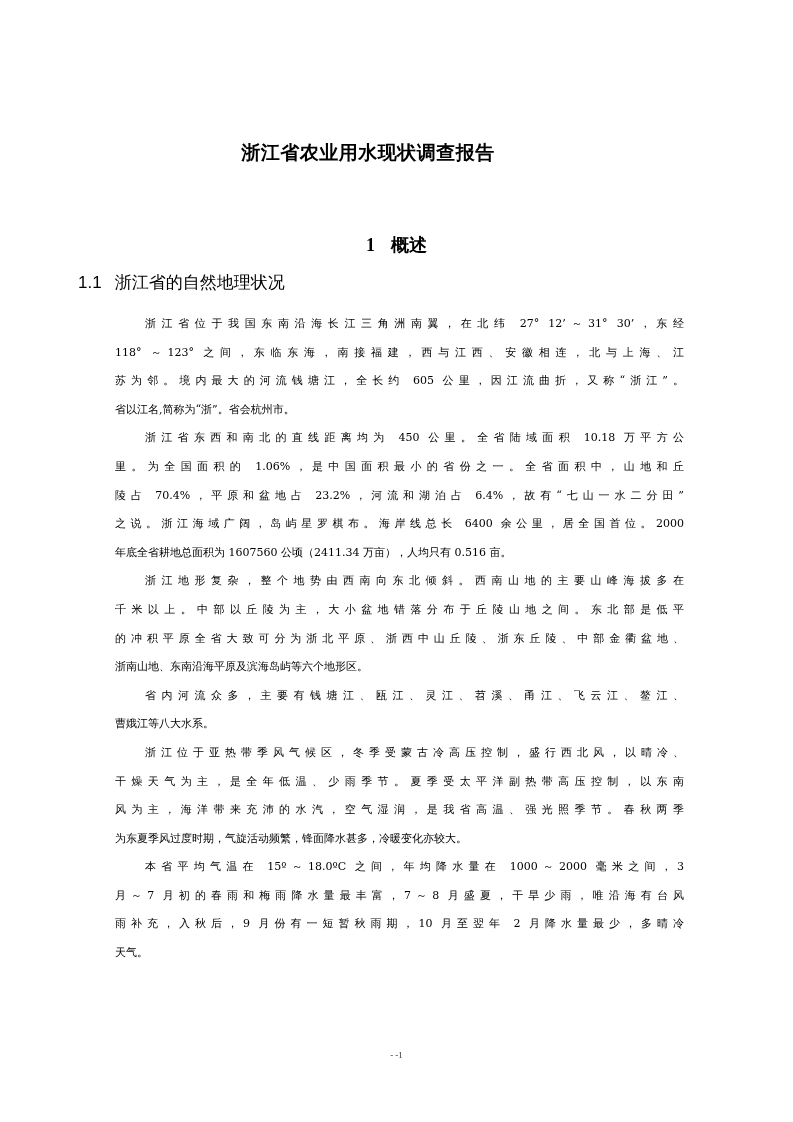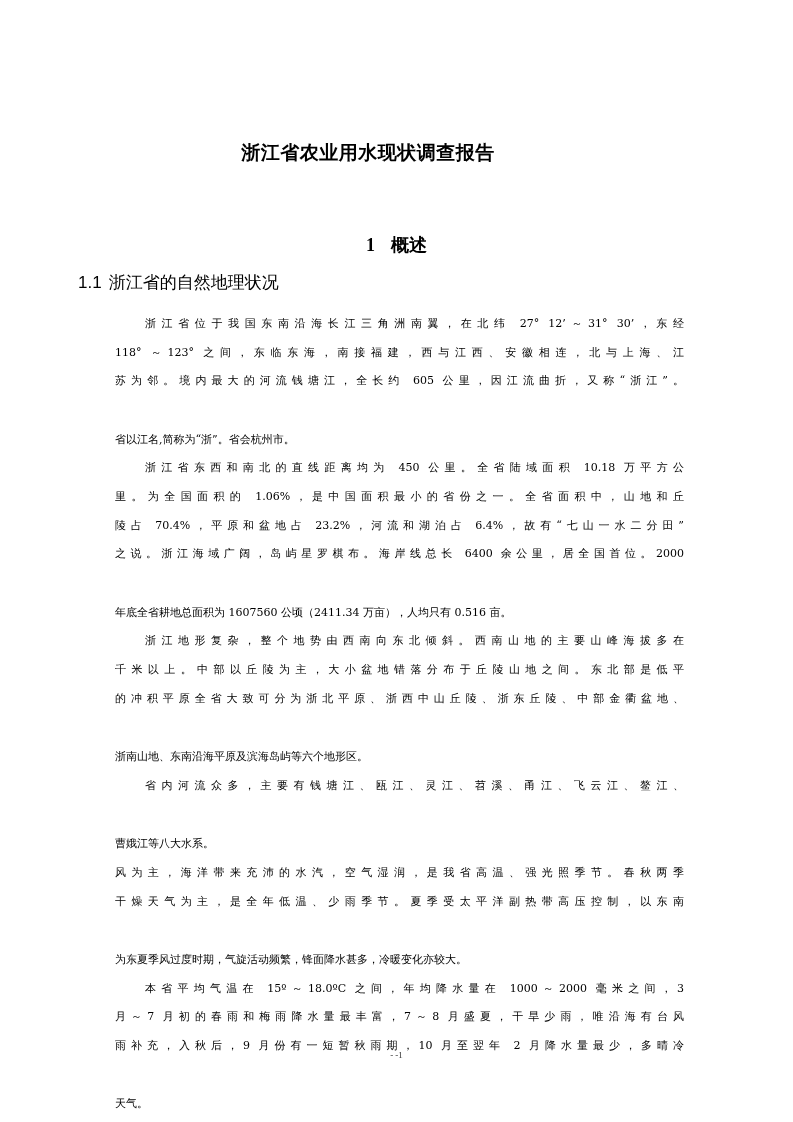"1.1" .section .num { margin-right: 7px -> 13px }
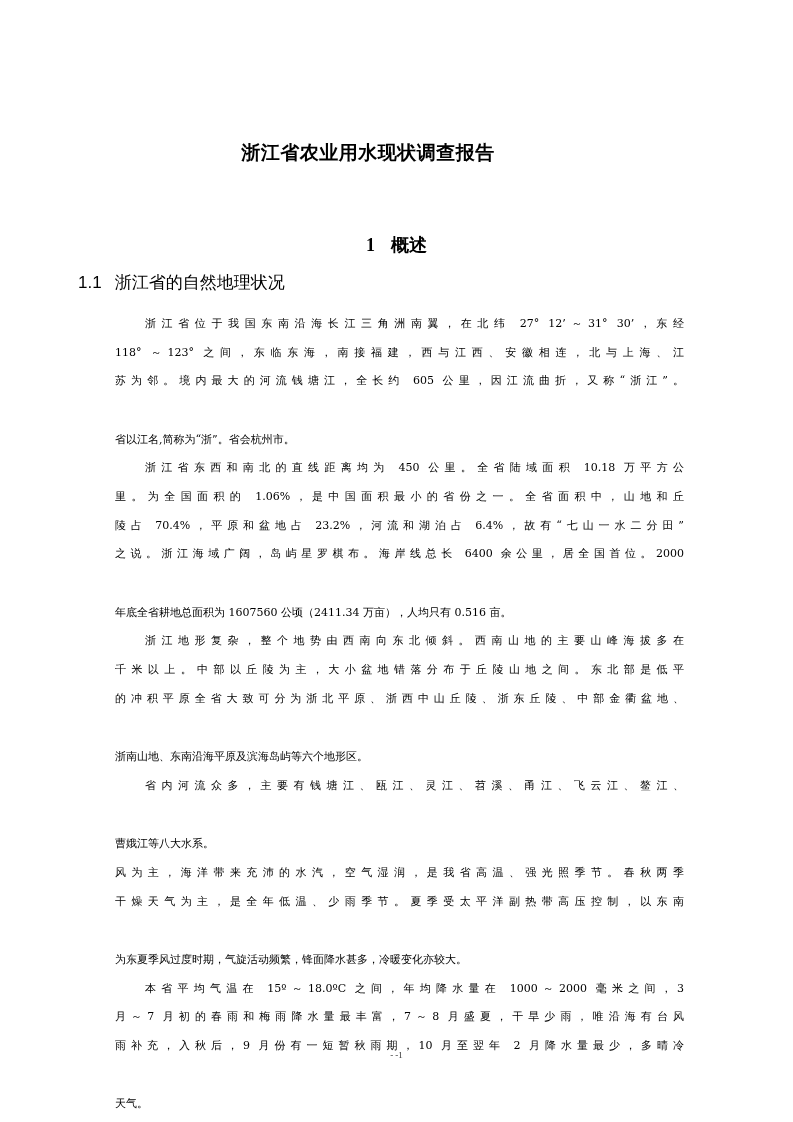"省以江名,简称为“浙”。省会杭州市。" .line.last { margin-top: 30px -> none }
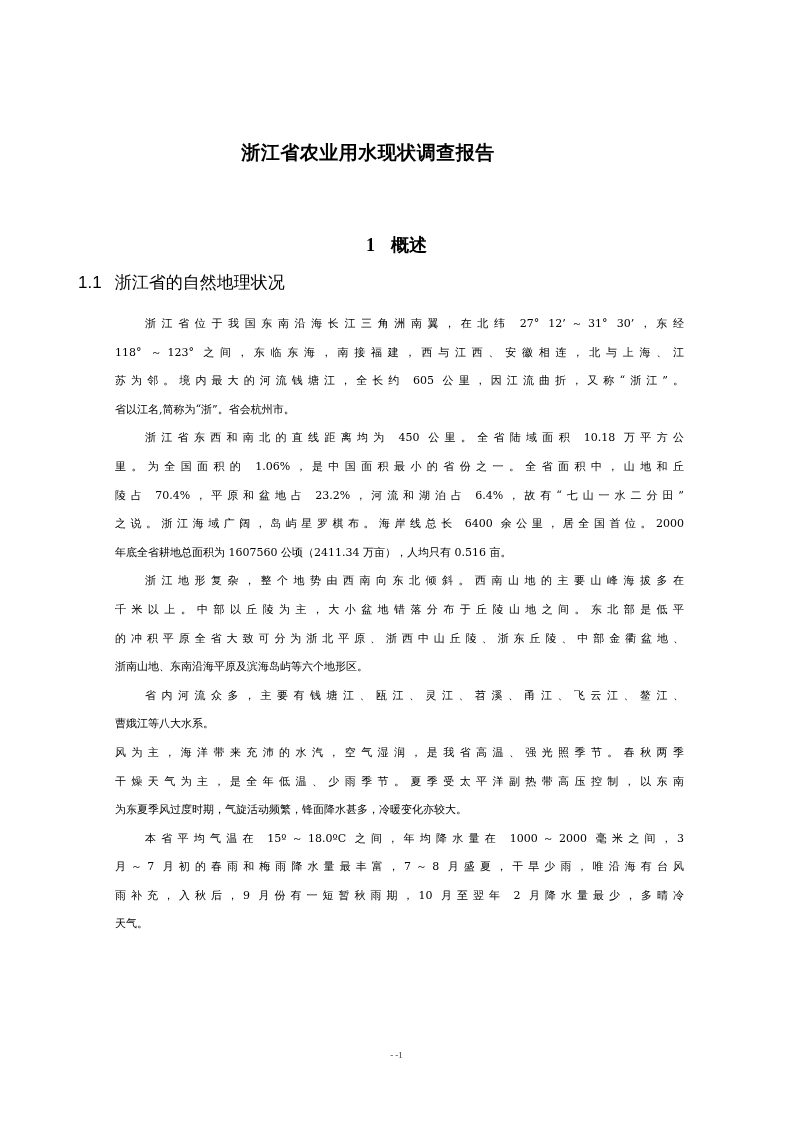"浙江位于亚热带季风气候区，冬季受蒙古冷高压控制，盛行西北风，以晴冷、" div.line { html: none -> <div>浙江位于亚热带季风气候区，冬季受蒙古冷高压控制，盛行西北风，以晴冷、</div> }
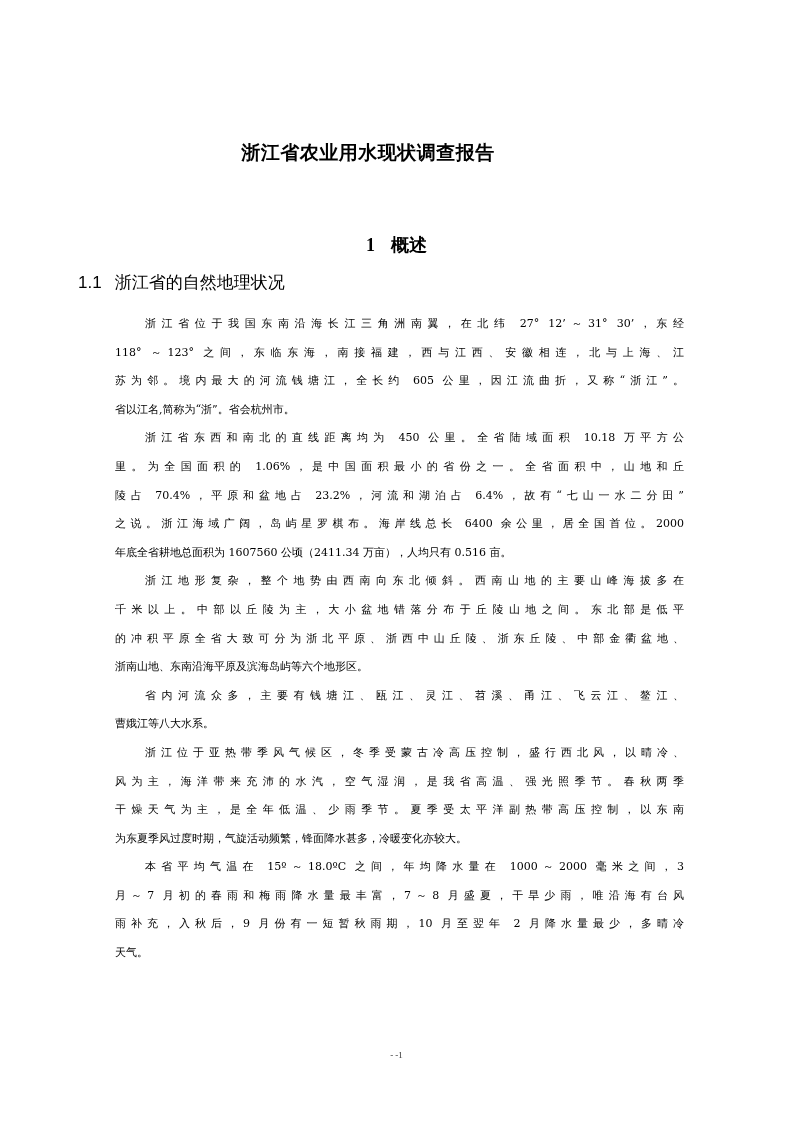"风为主，海洋带来充沛的水汽，空气湿润，是我省高温、强光照季节。春秋两季" div.line { order: before "干燥天气为主，是全年低温、少雨季节。夏季受太平洋副热带高压控制，以东南" -> after "干燥天气为主，是全年低温、少雨季节。夏季受太平洋副热带高压控制，以东南" }
